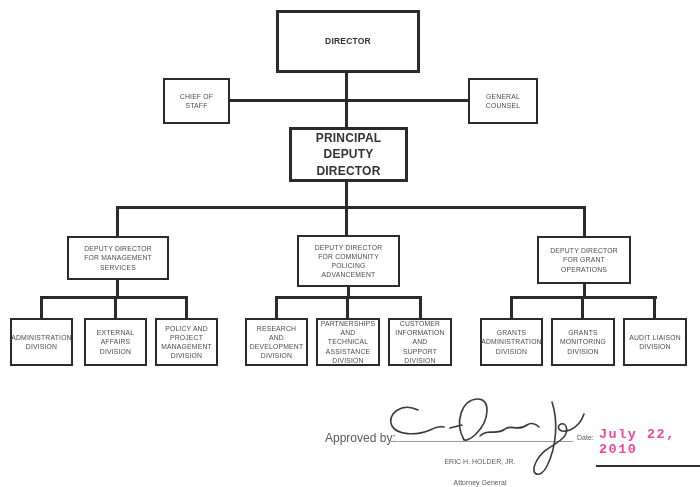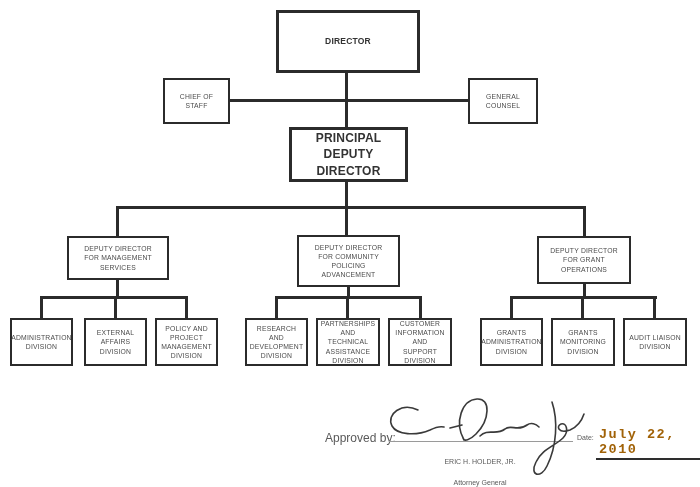"July 22, 2010" .date-value { color: #a16207 -> #ec4899; padding: 0 3px 1px 3px -> 0 3px 8px 3px }
